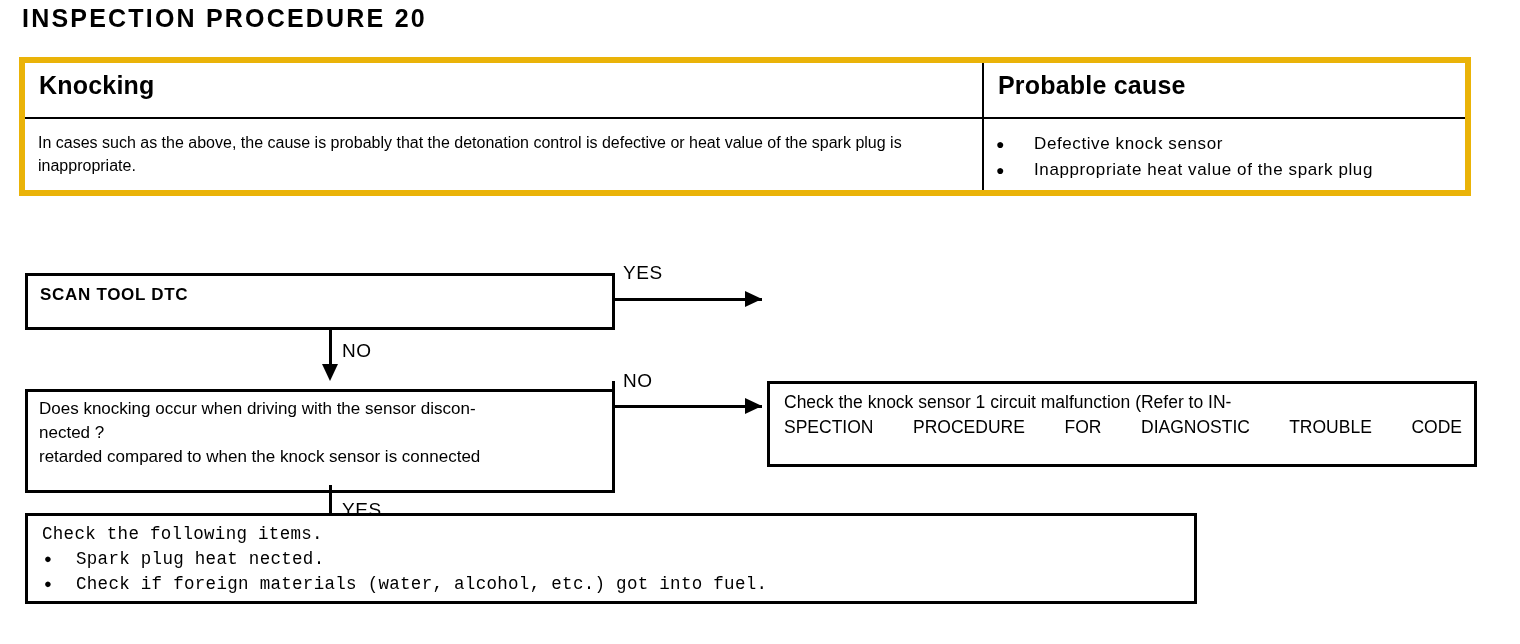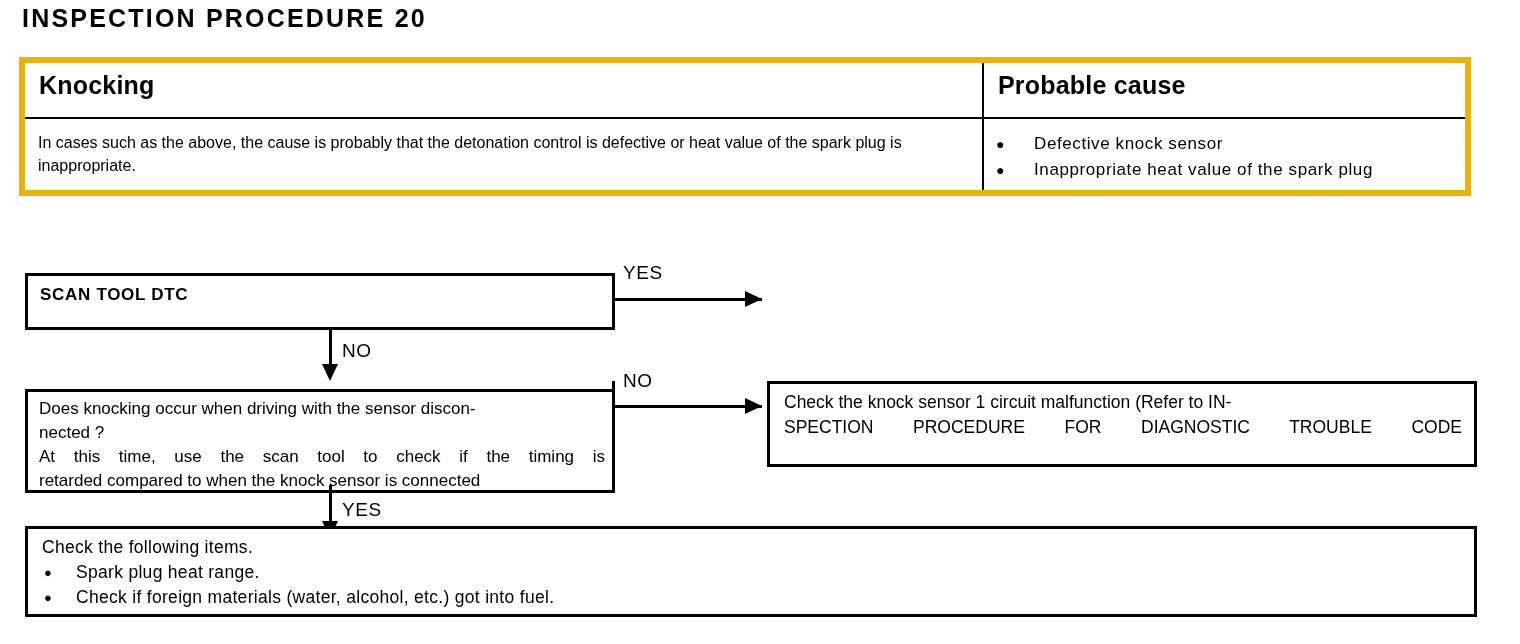"At this time, use the" div.jline { html: <div>At this time, use the scan tool to check if the timing is</div> -> none }
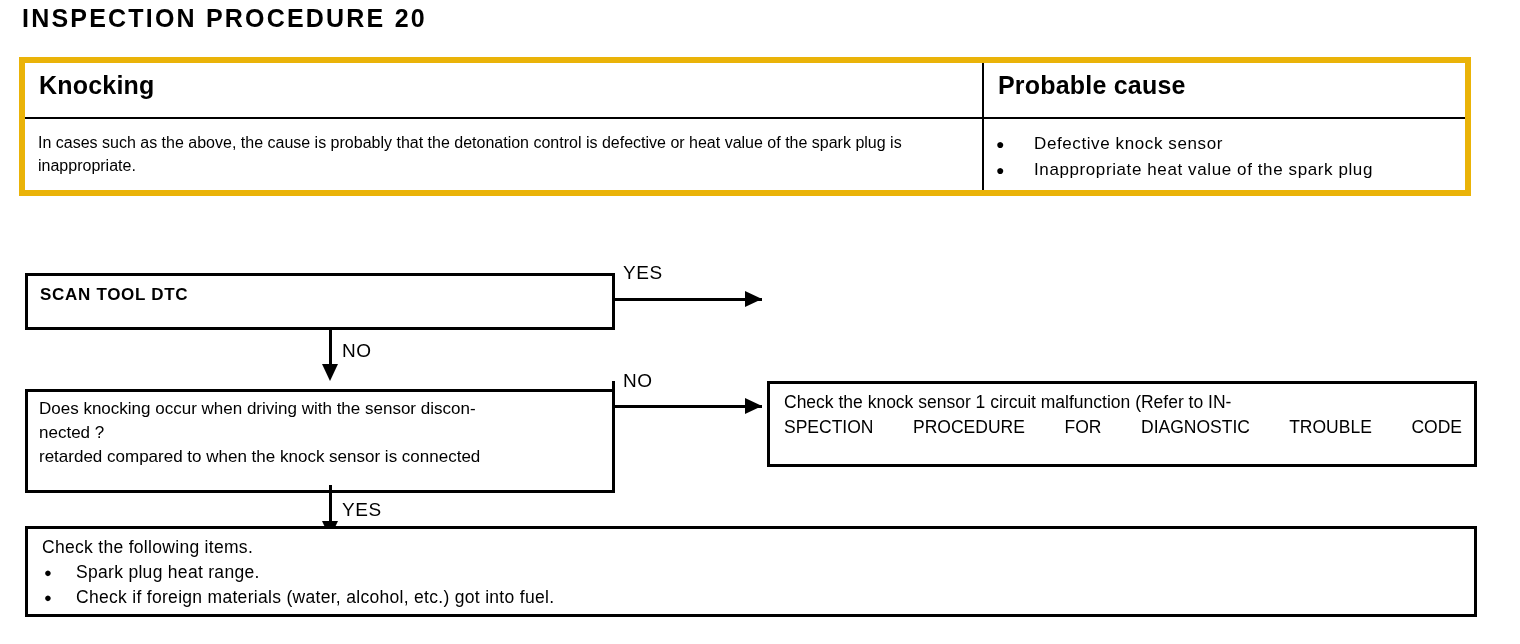"Check the following items." #box-check-items { font-family: none -> Liberation Mono, monospace; top: 526px -> 513px; width: 1452px -> 1172px }
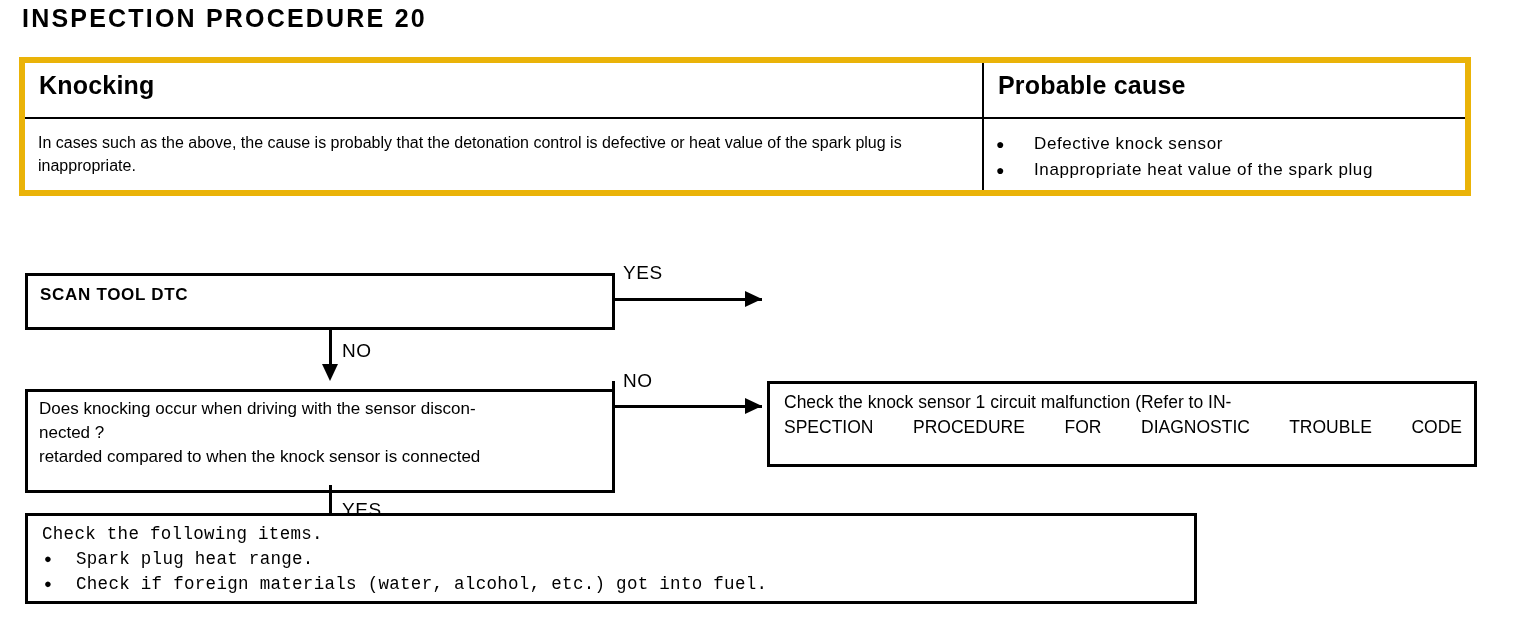"Spark plug heat range." span { text: range -> nected }
